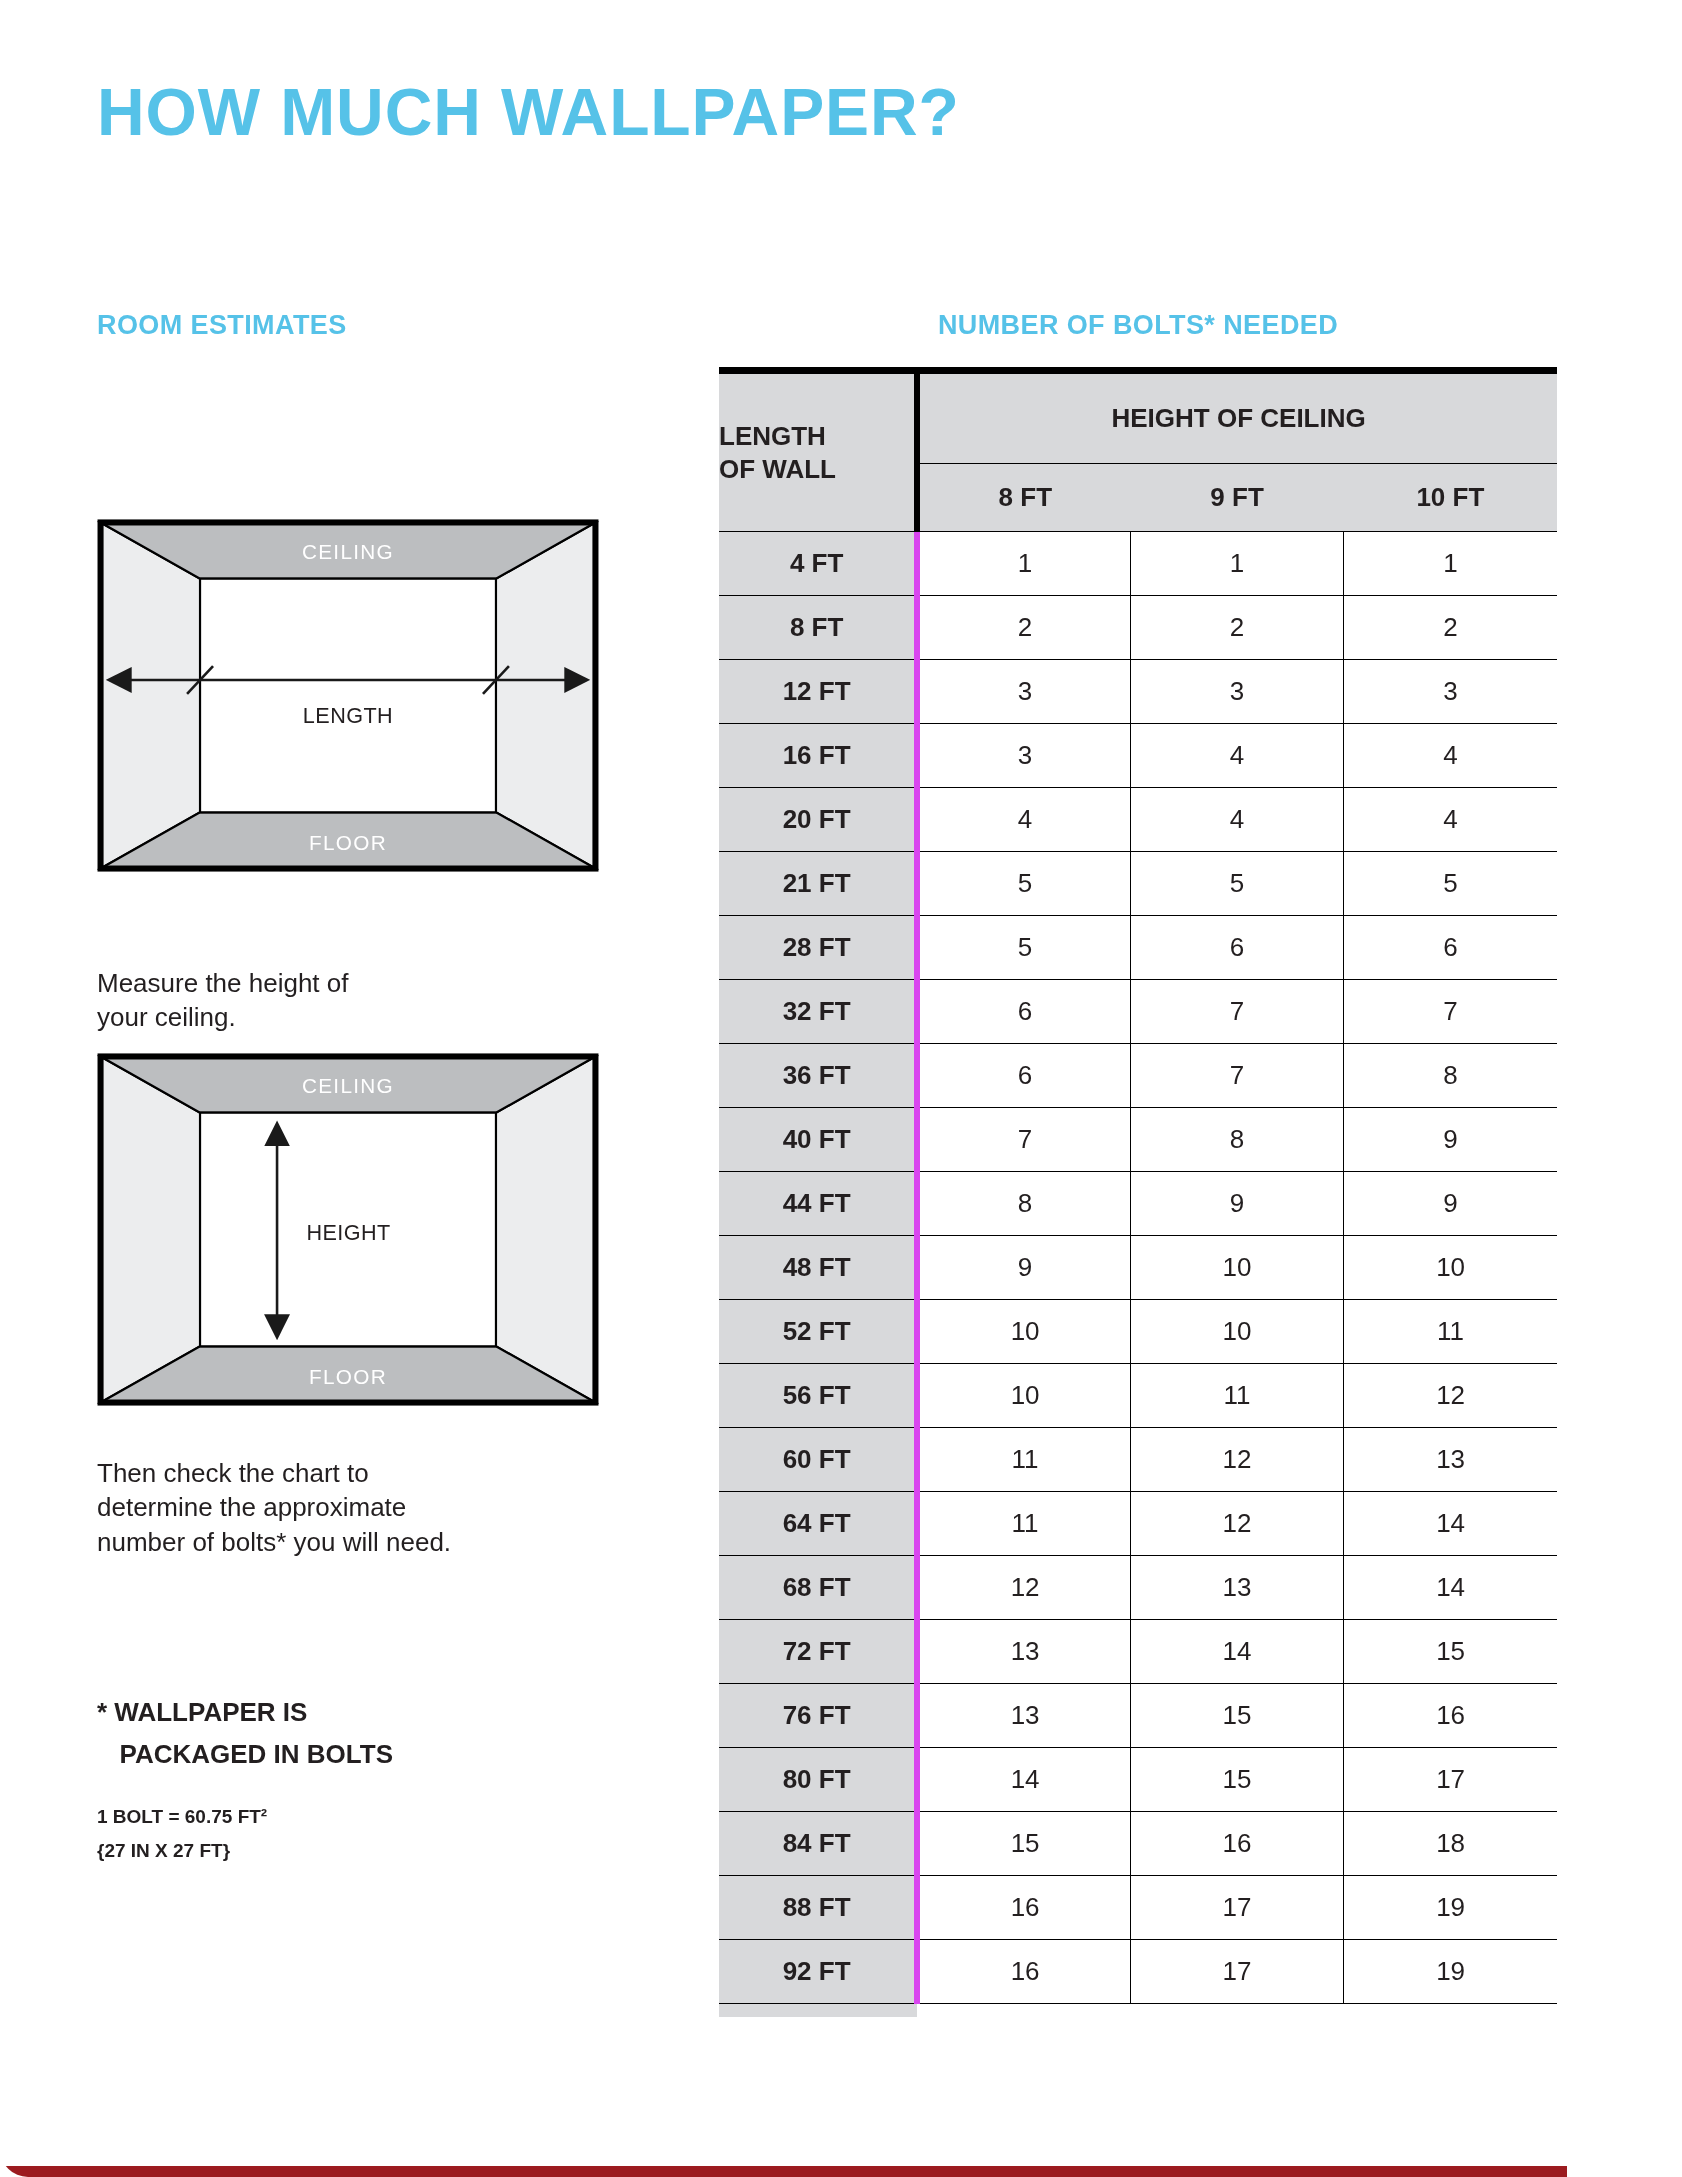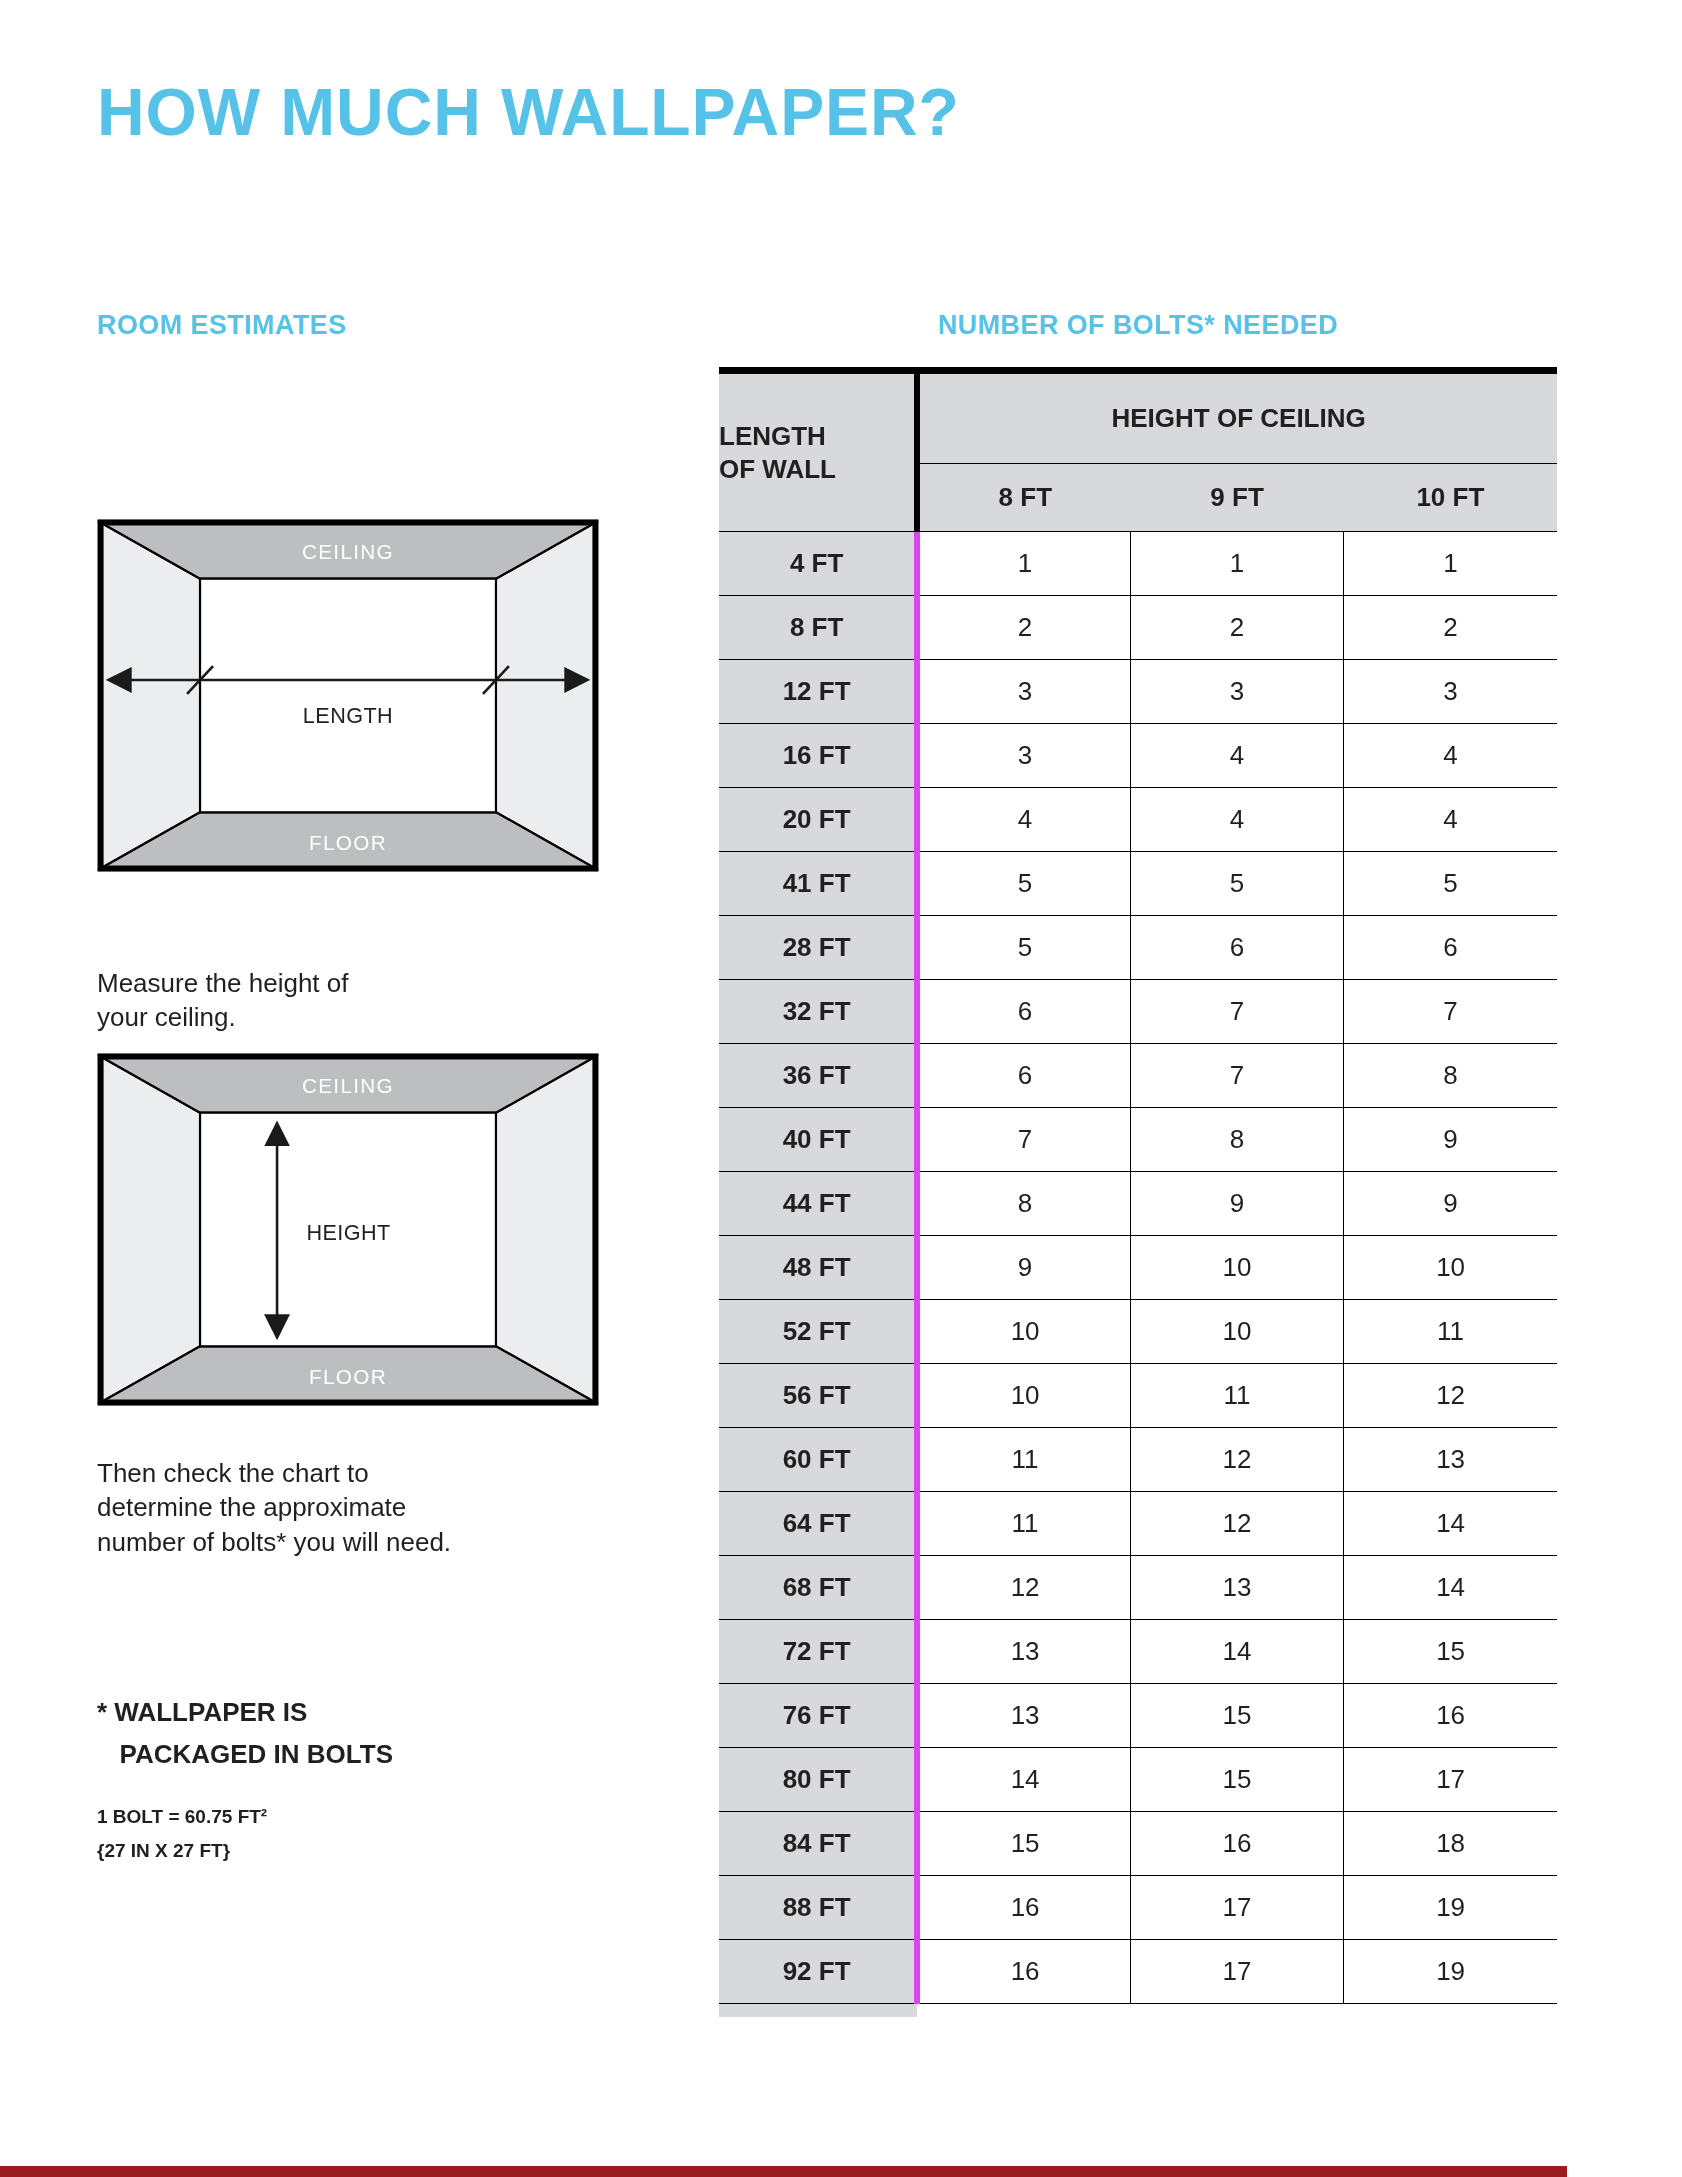"HOW MUCH WALLPAPER?" .page { border-radius: none -> 28px }
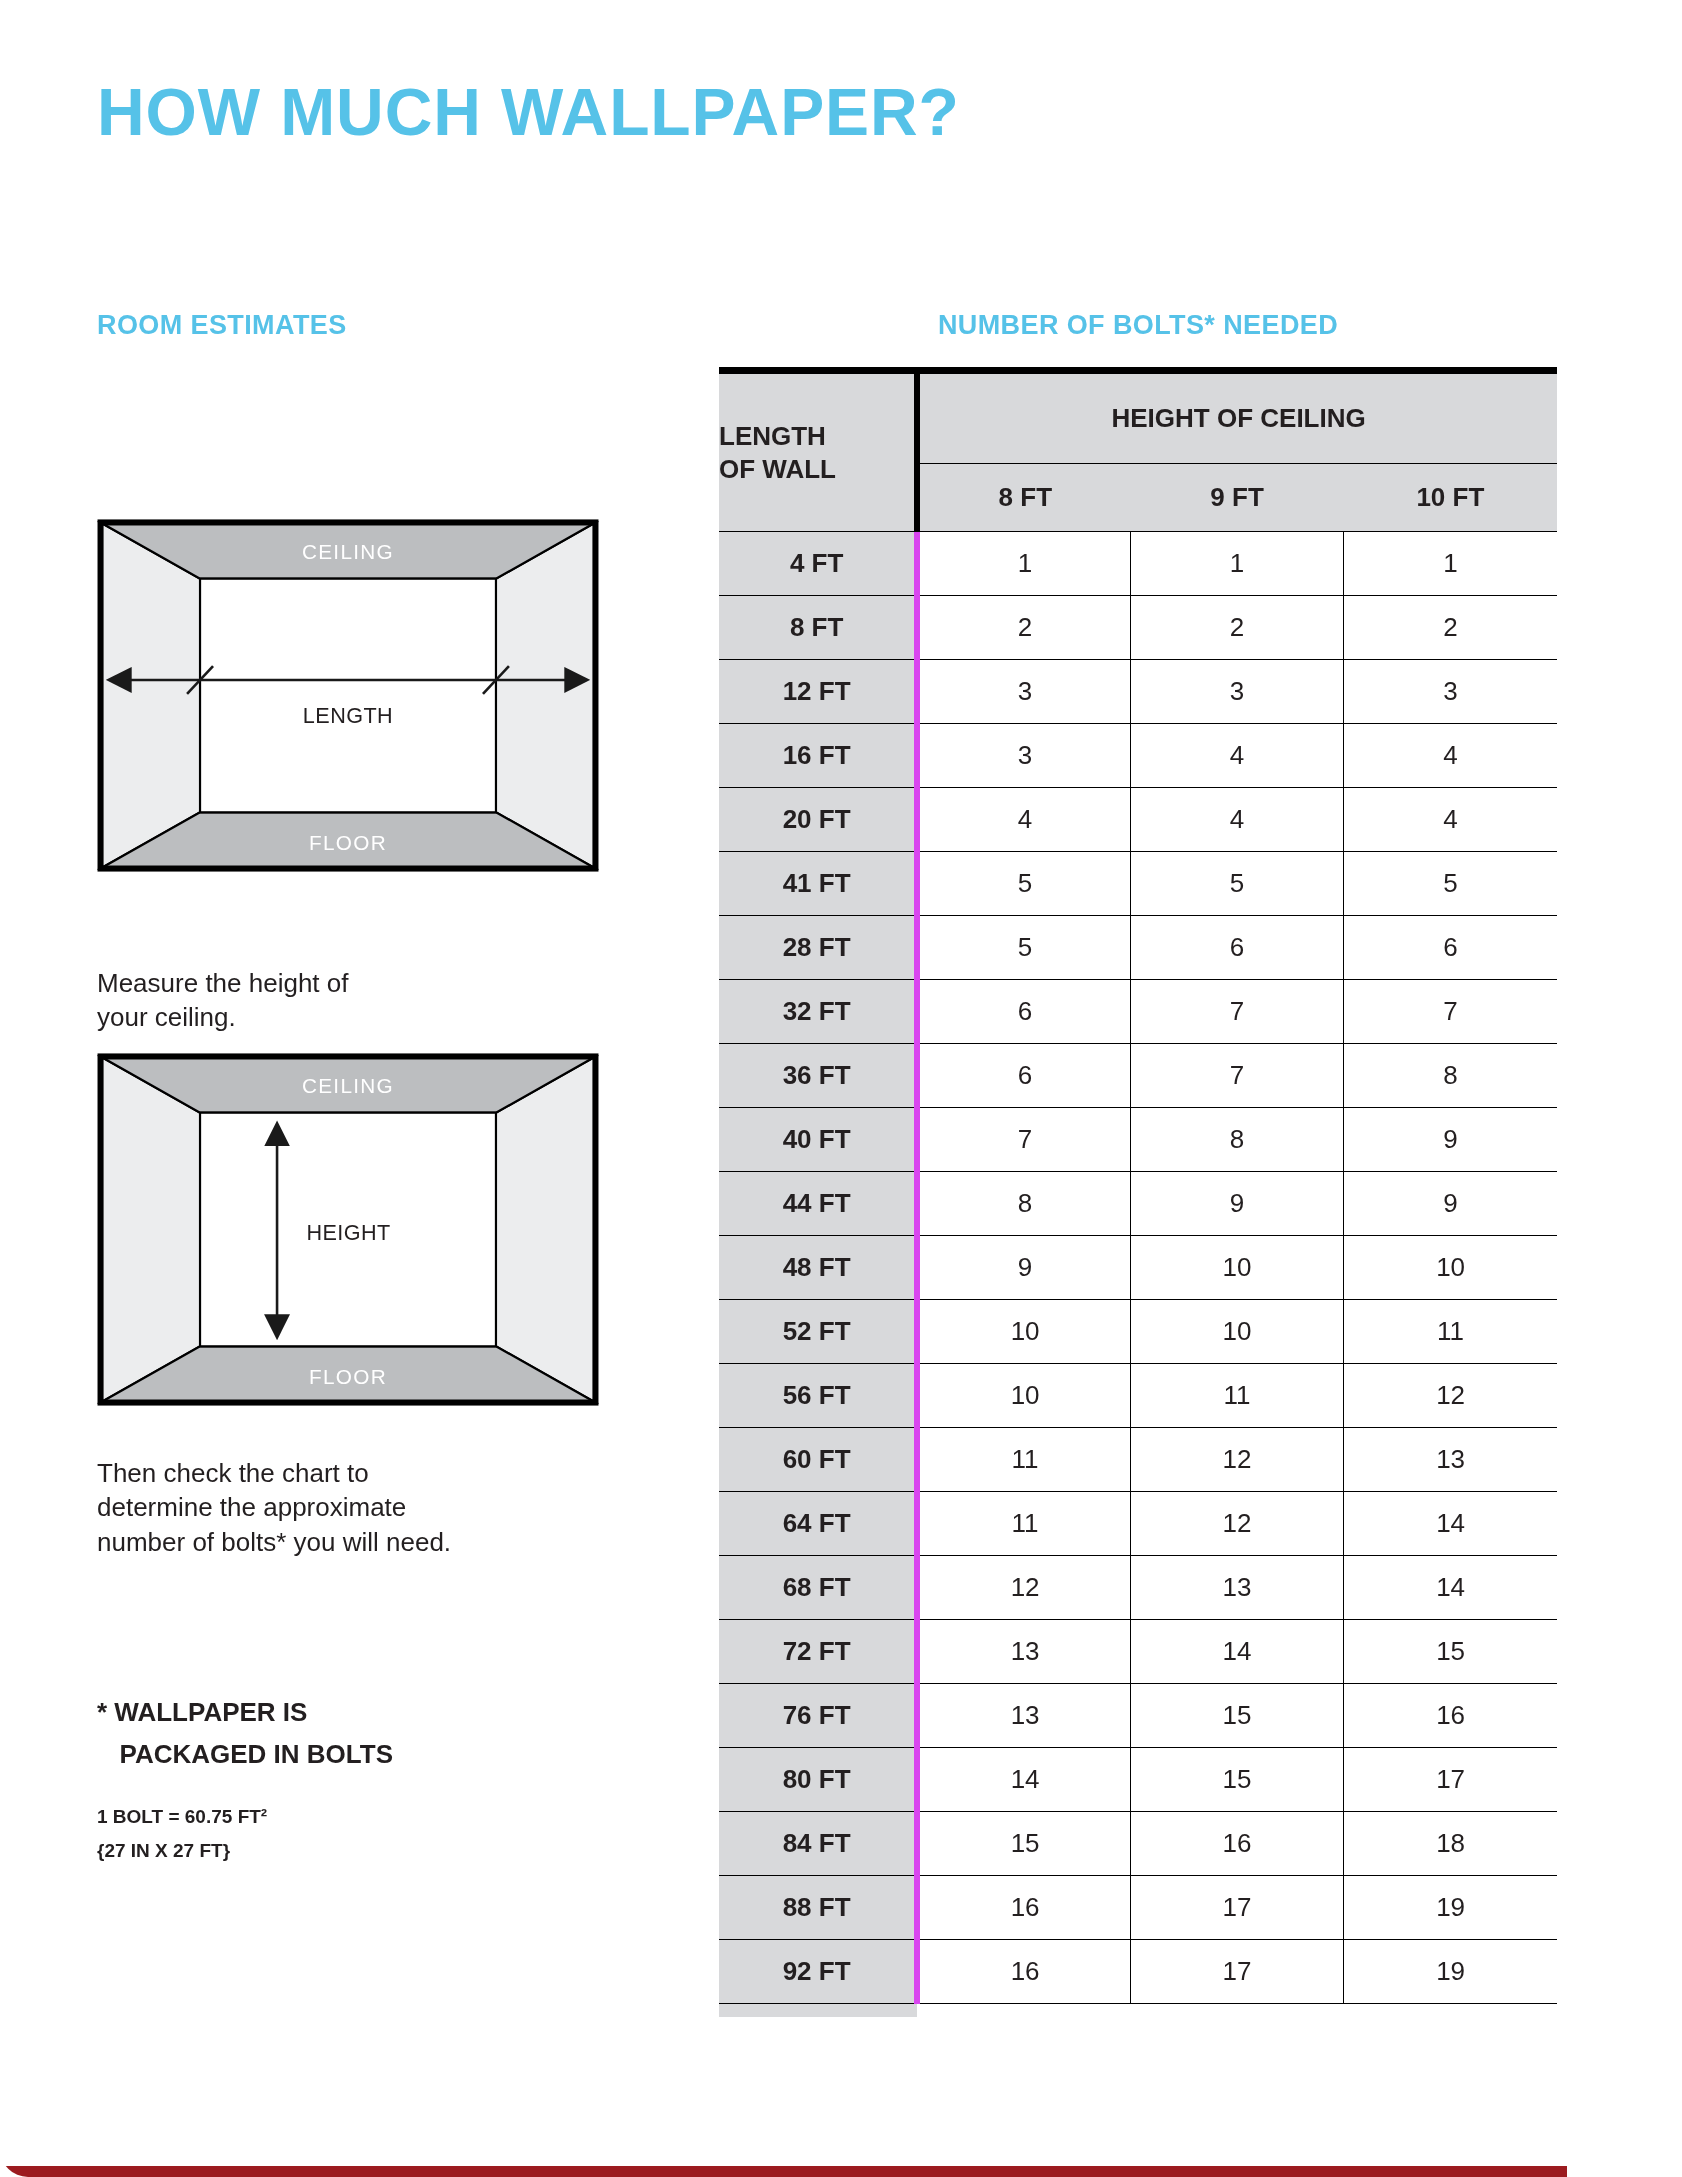"41 FT" td.len-cell { text: 41 -> 21 }
